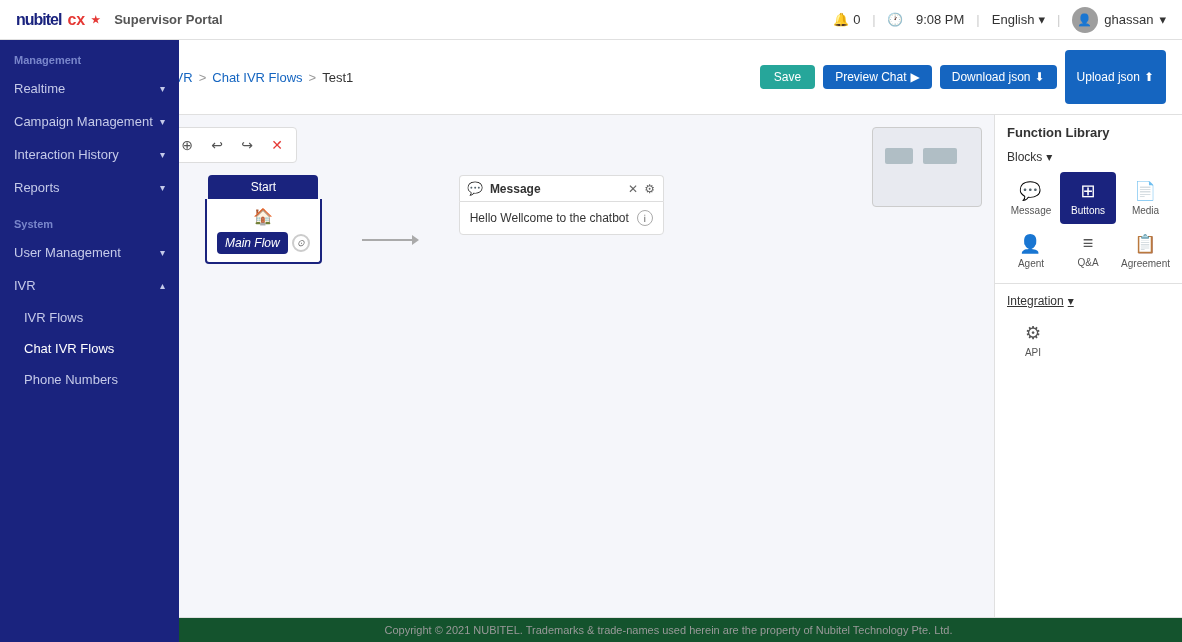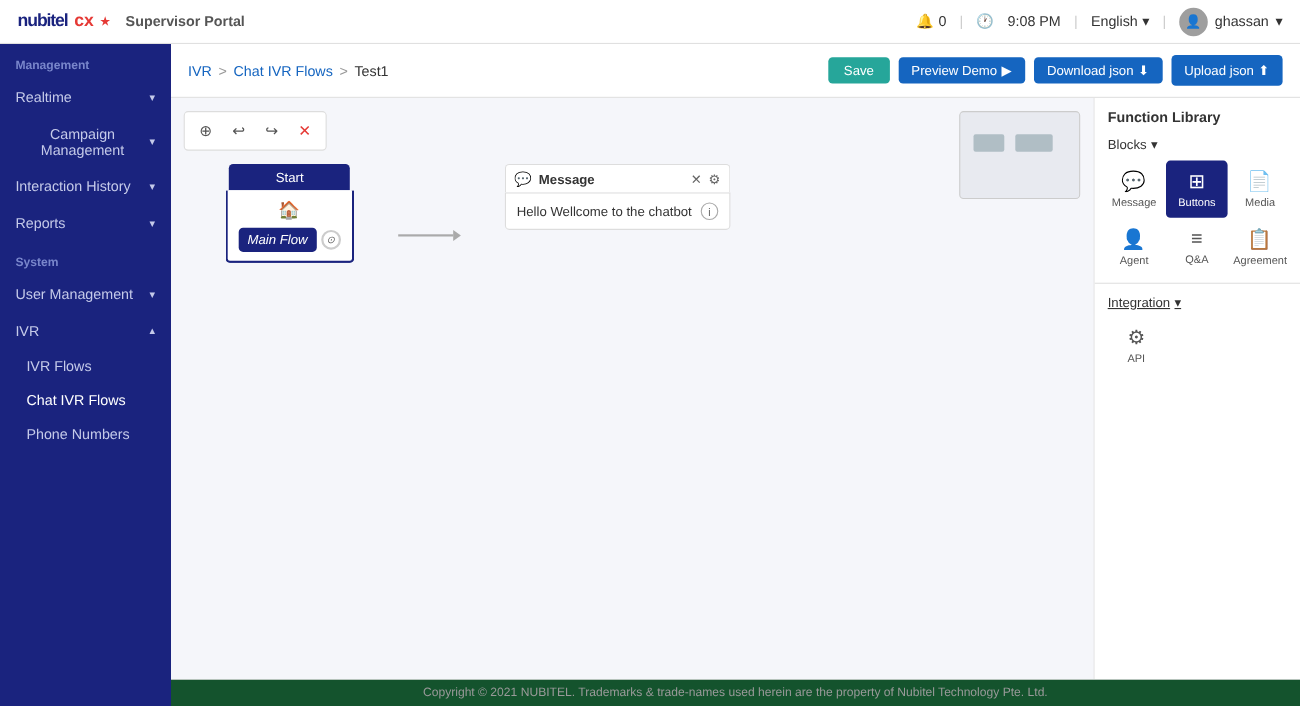"Management" .sidebar { width: 155px -> 179px }
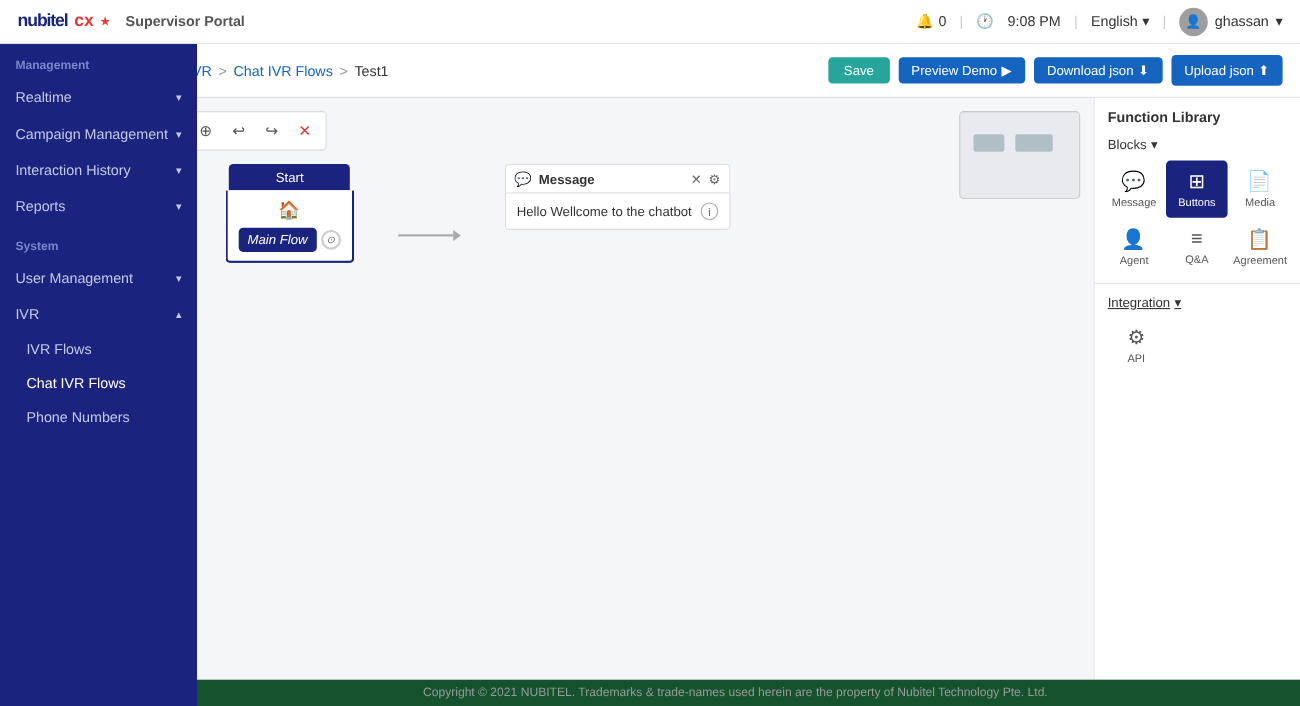"Preview Demo" span { text: Demo -> Chat }
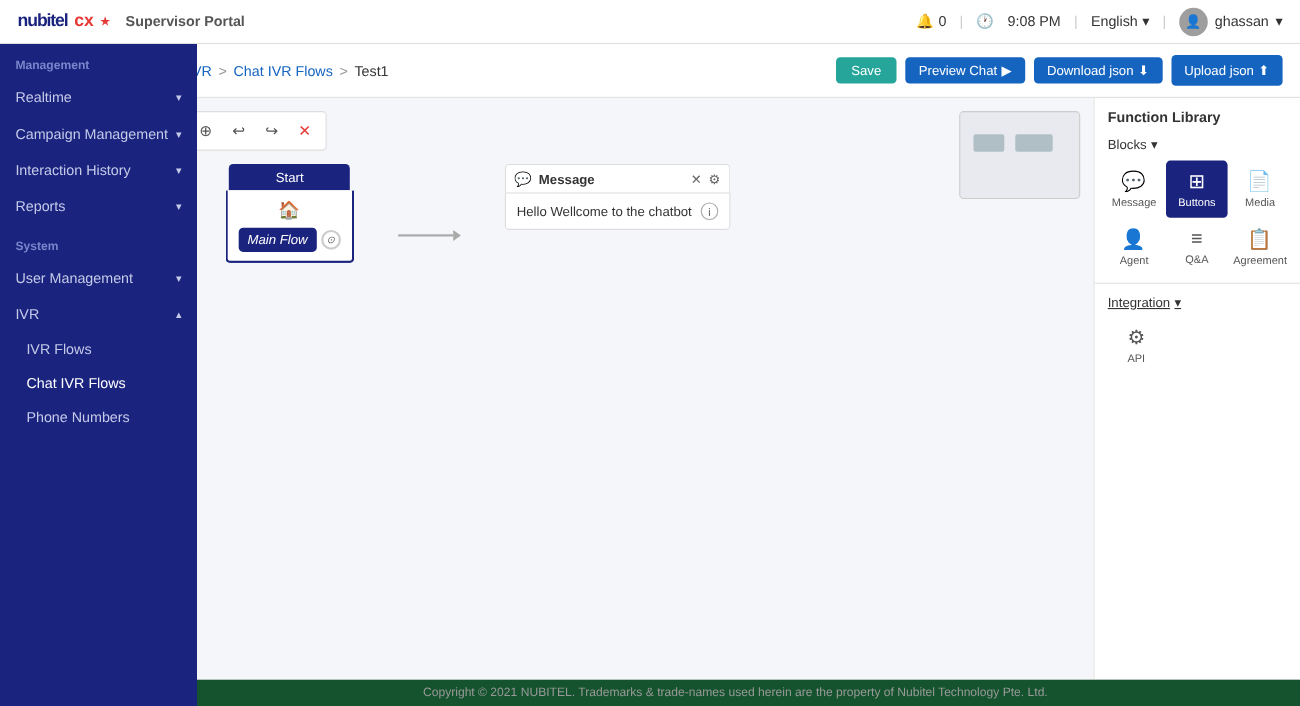"Upload json" .btn-upload { padding: 7px 12px -> 20px 12px }
